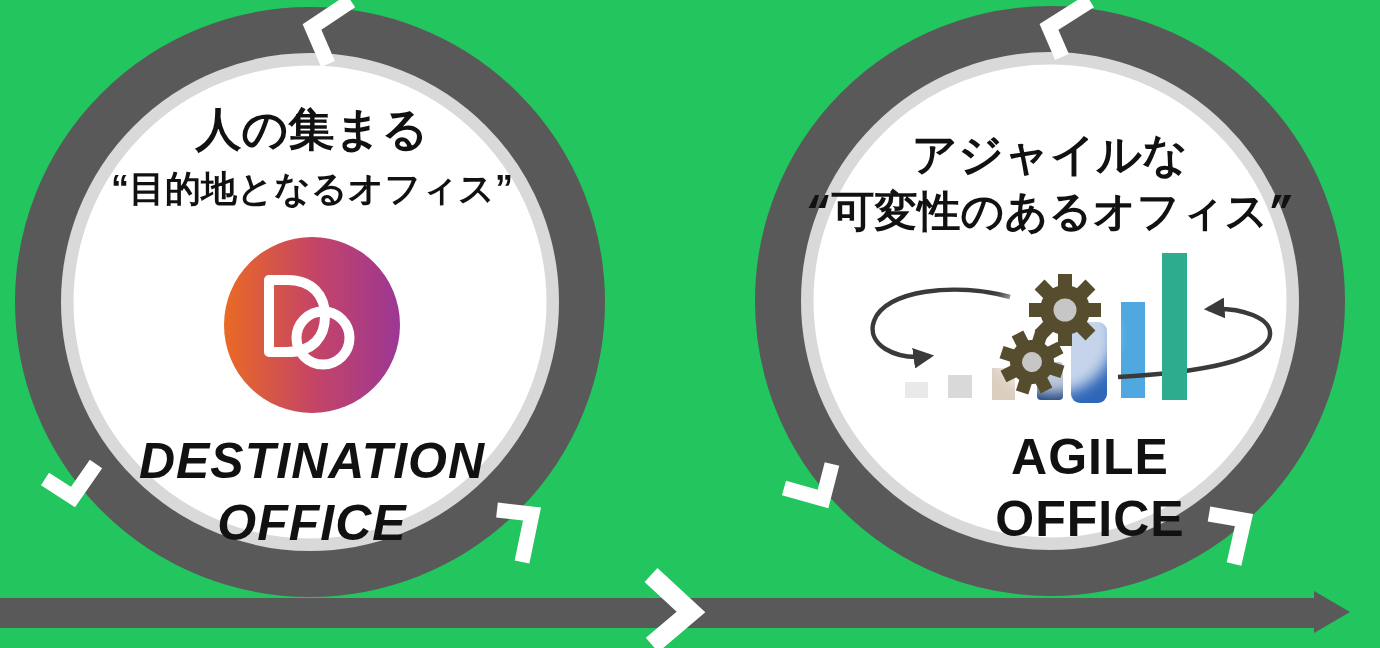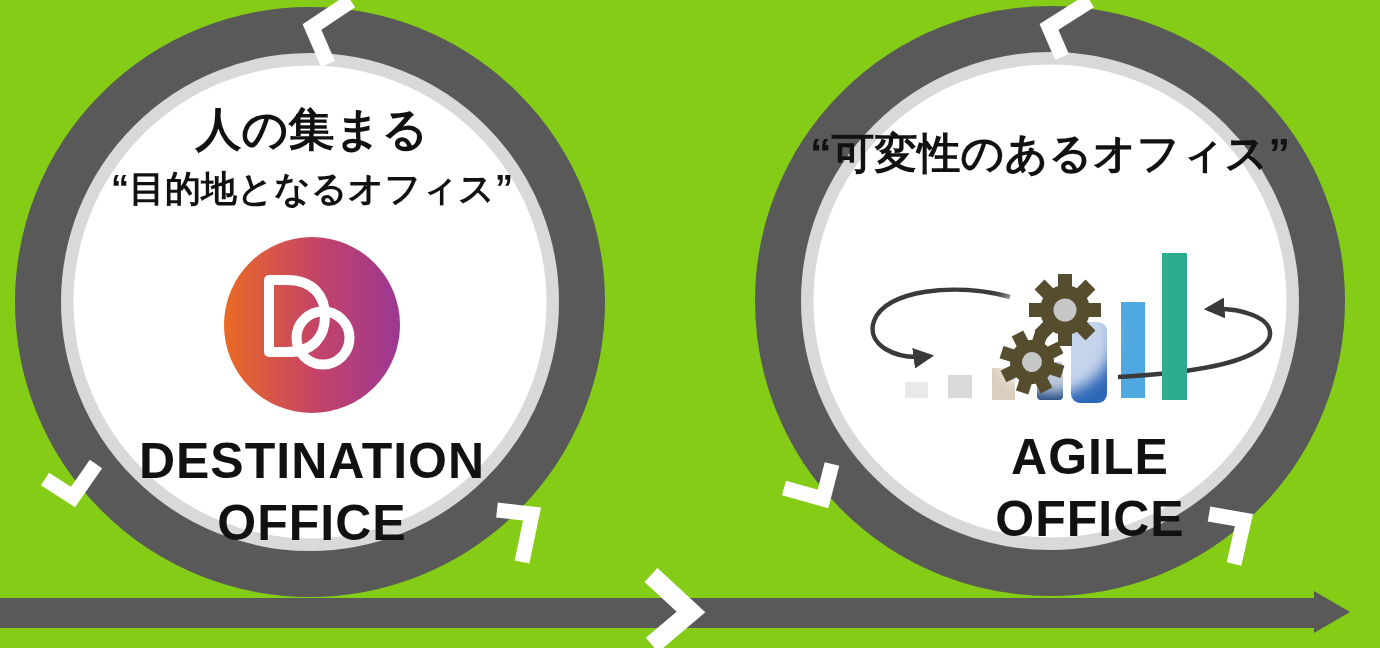"人の集まる" .canvas { background: #84cc16 -> #22c55e }
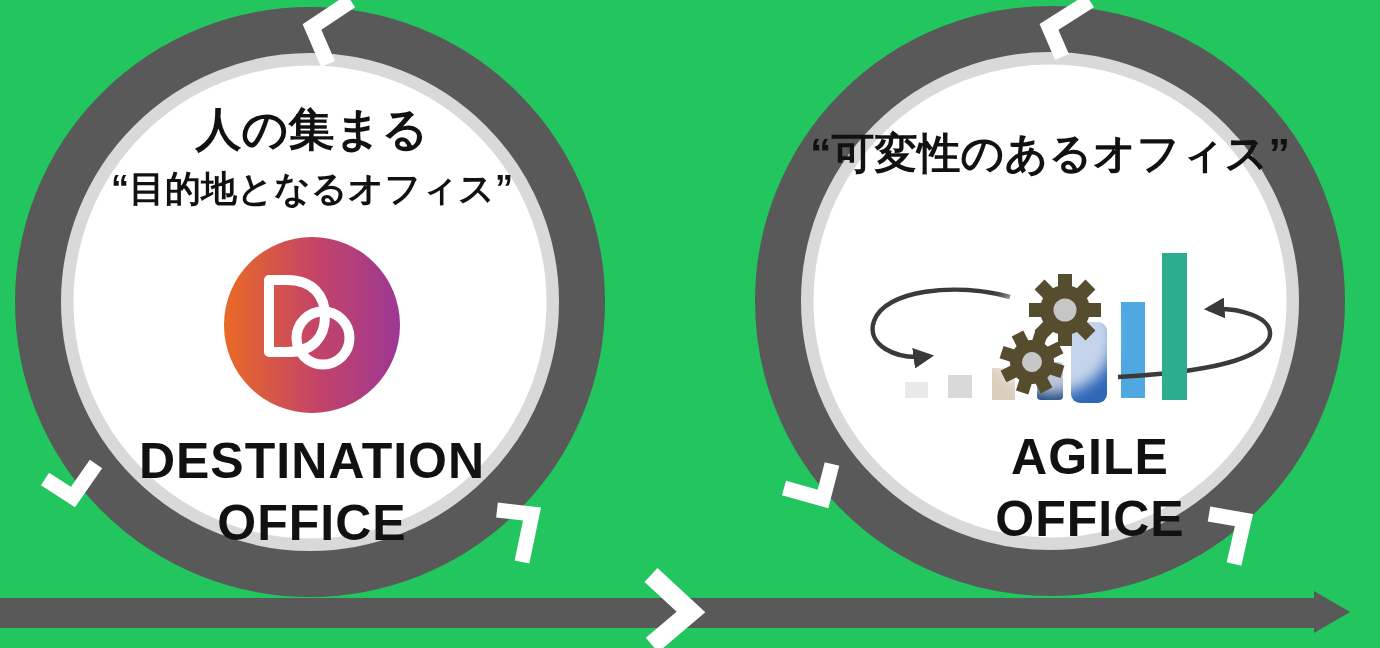"アジャイルな" div.jp-line1 { html: none -> <div>アジャイルな</div> }
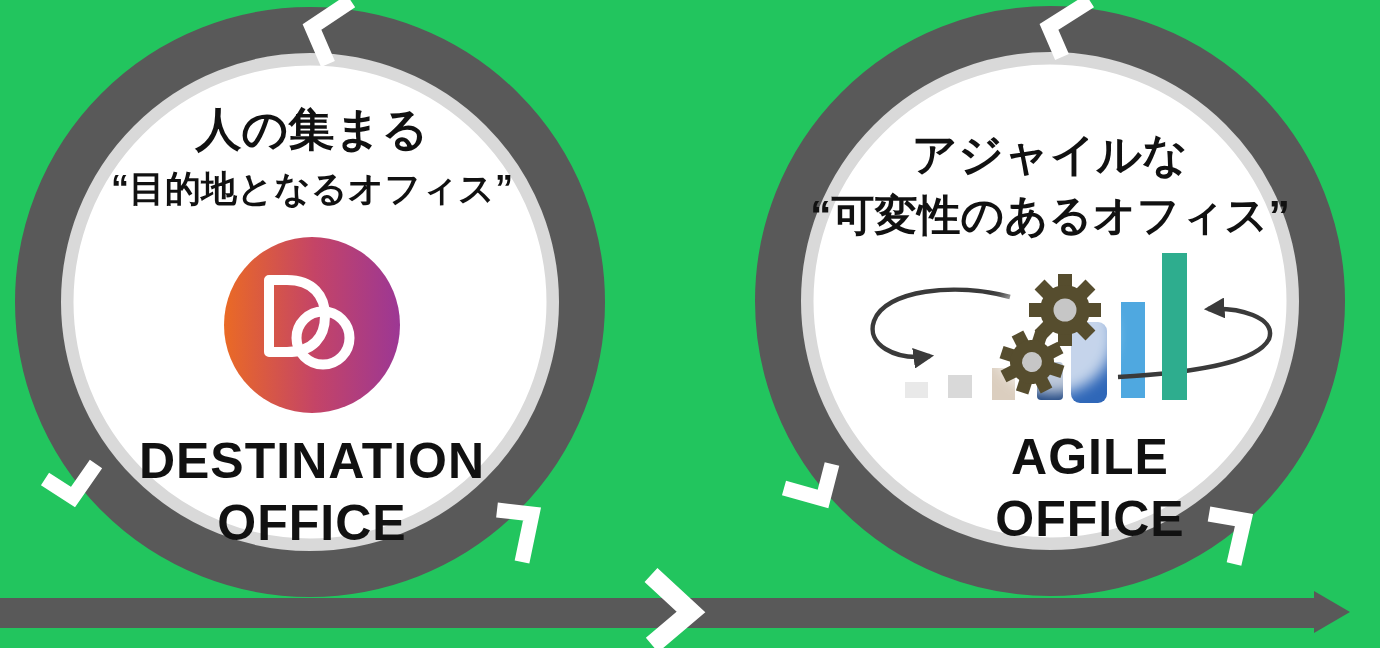"“可変性のあるオフィス”" .tagline-right .jp-line2 { font-family: none -> Liberation Mono, monospace }
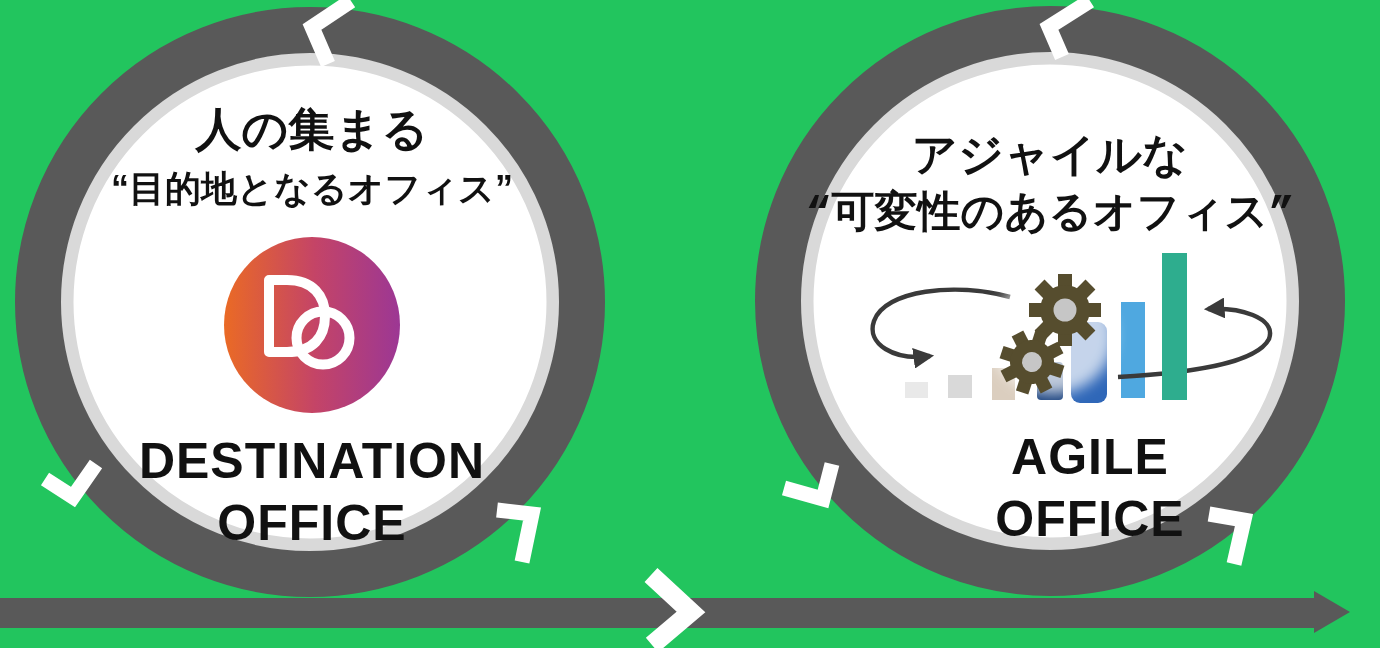"DESTINATION" .name-left { font-style: none -> italic }
